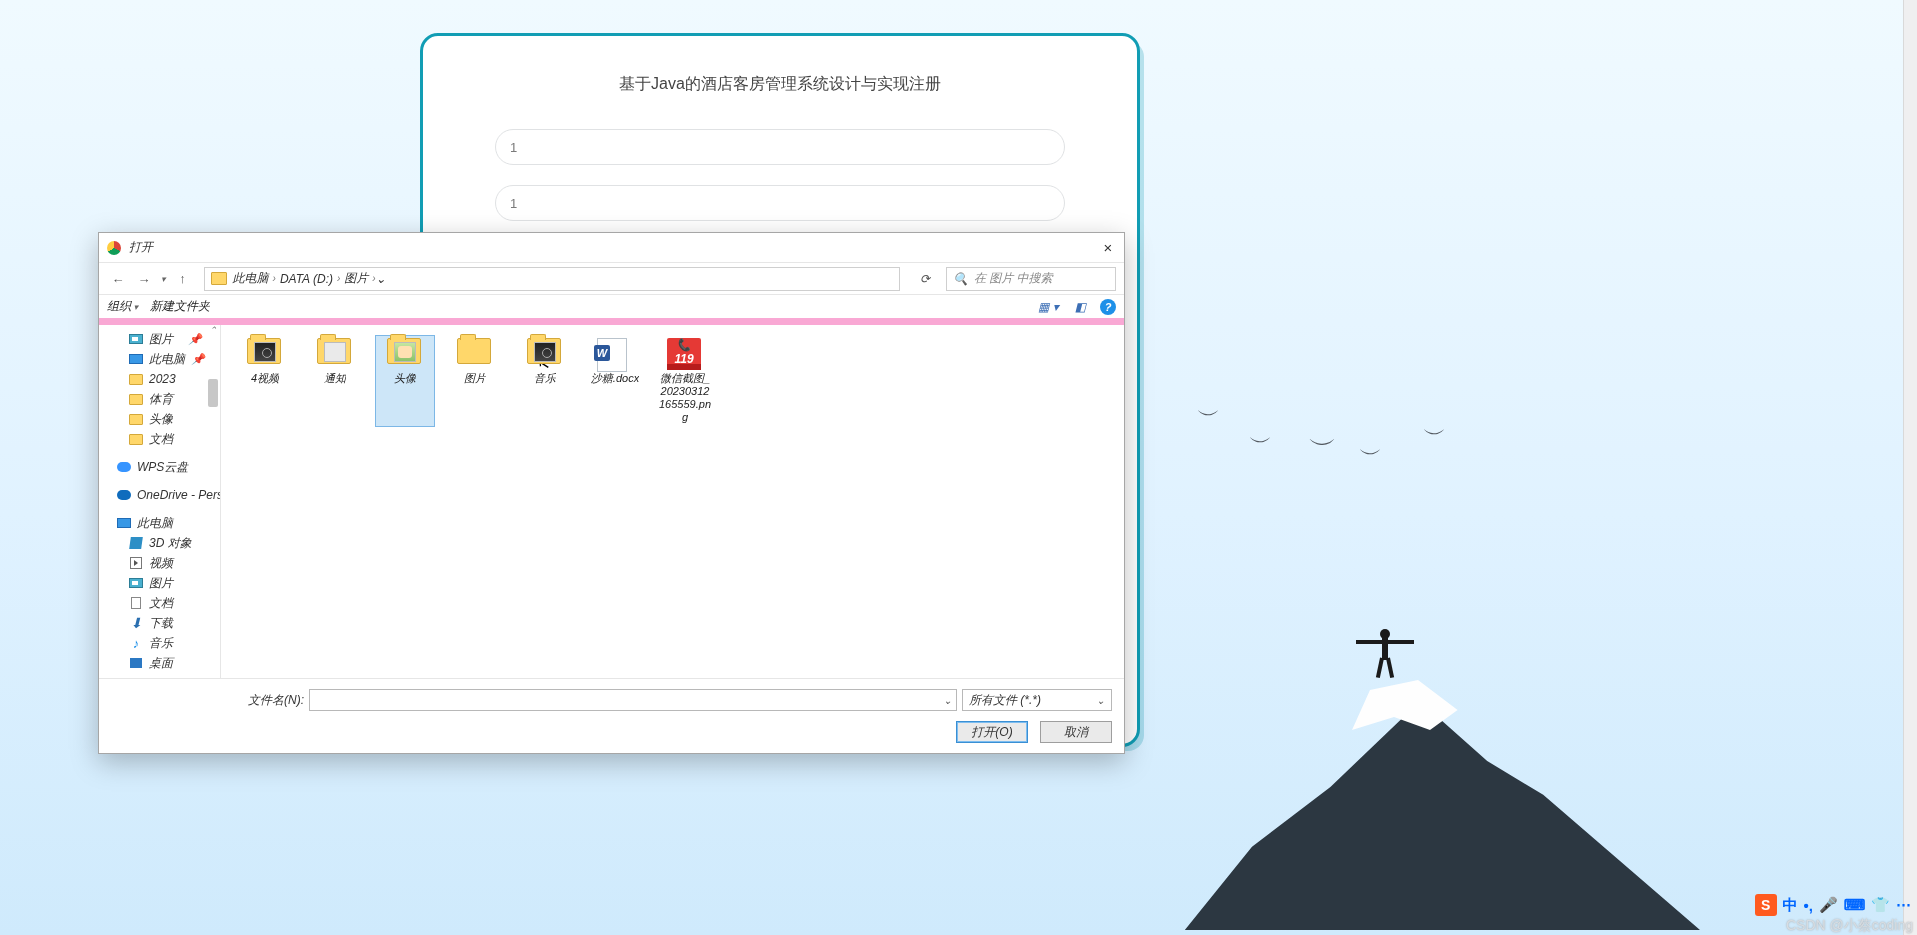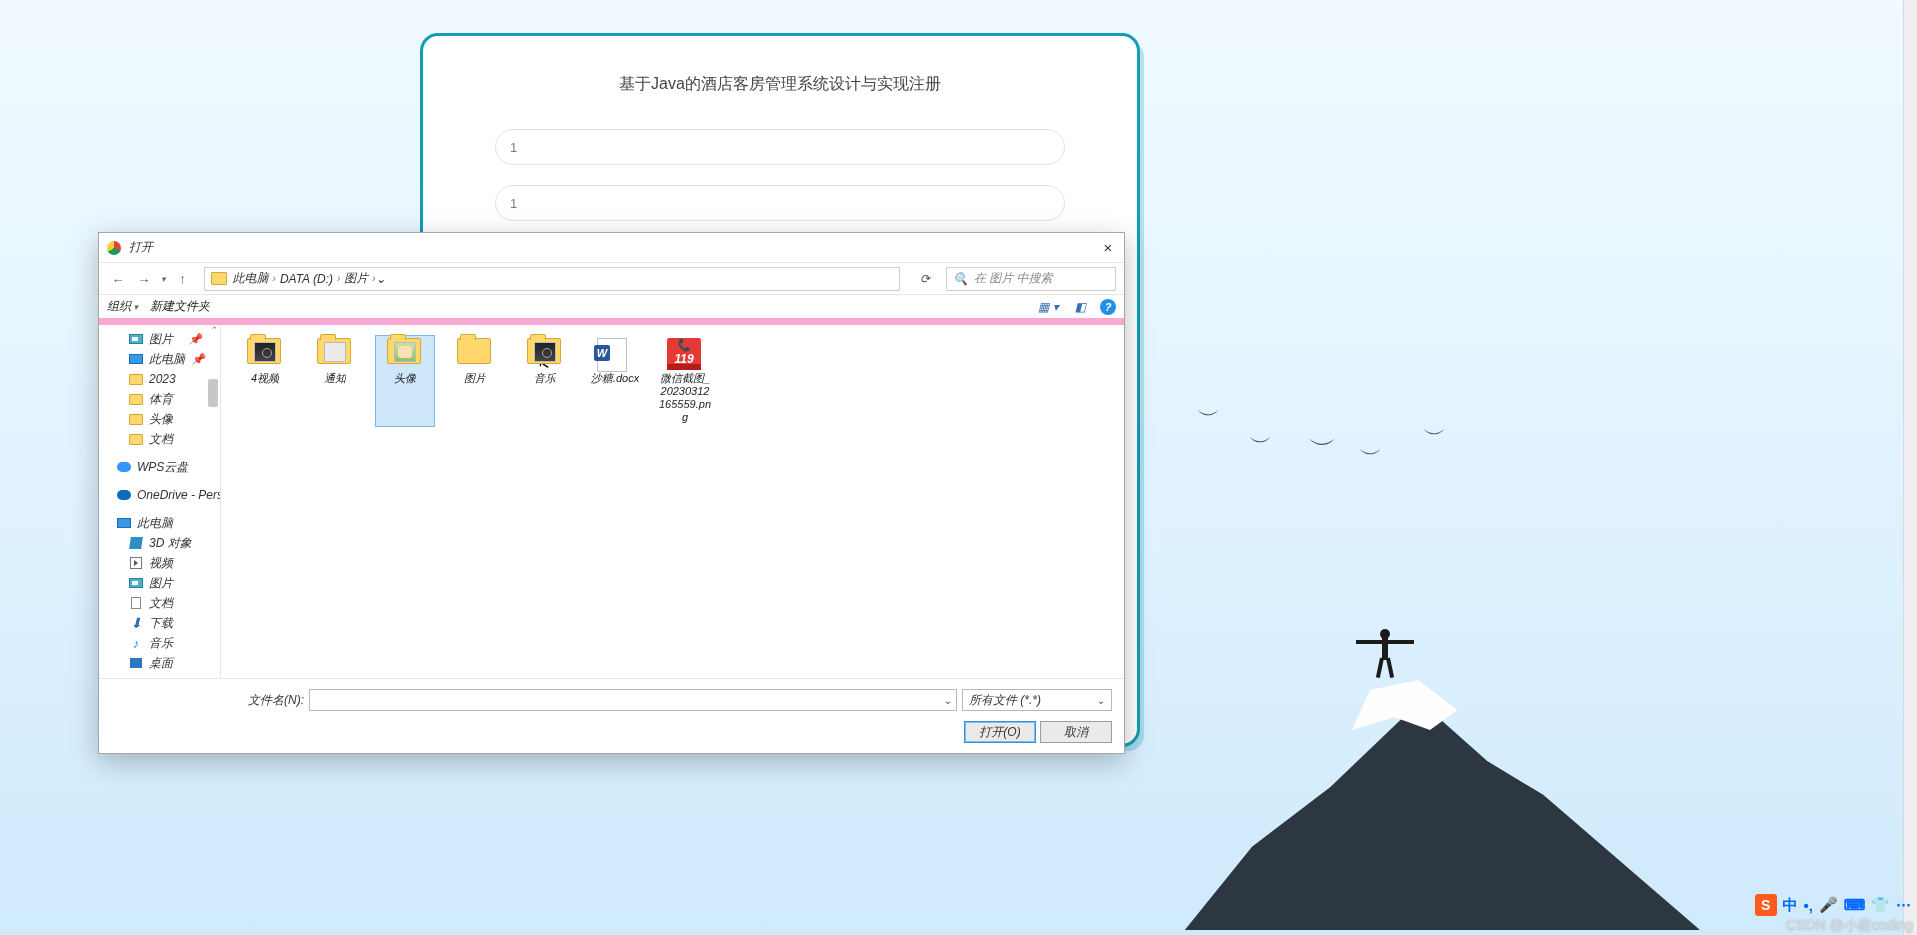"打开(O)" .btn-row { gap: 4px -> 12px }
